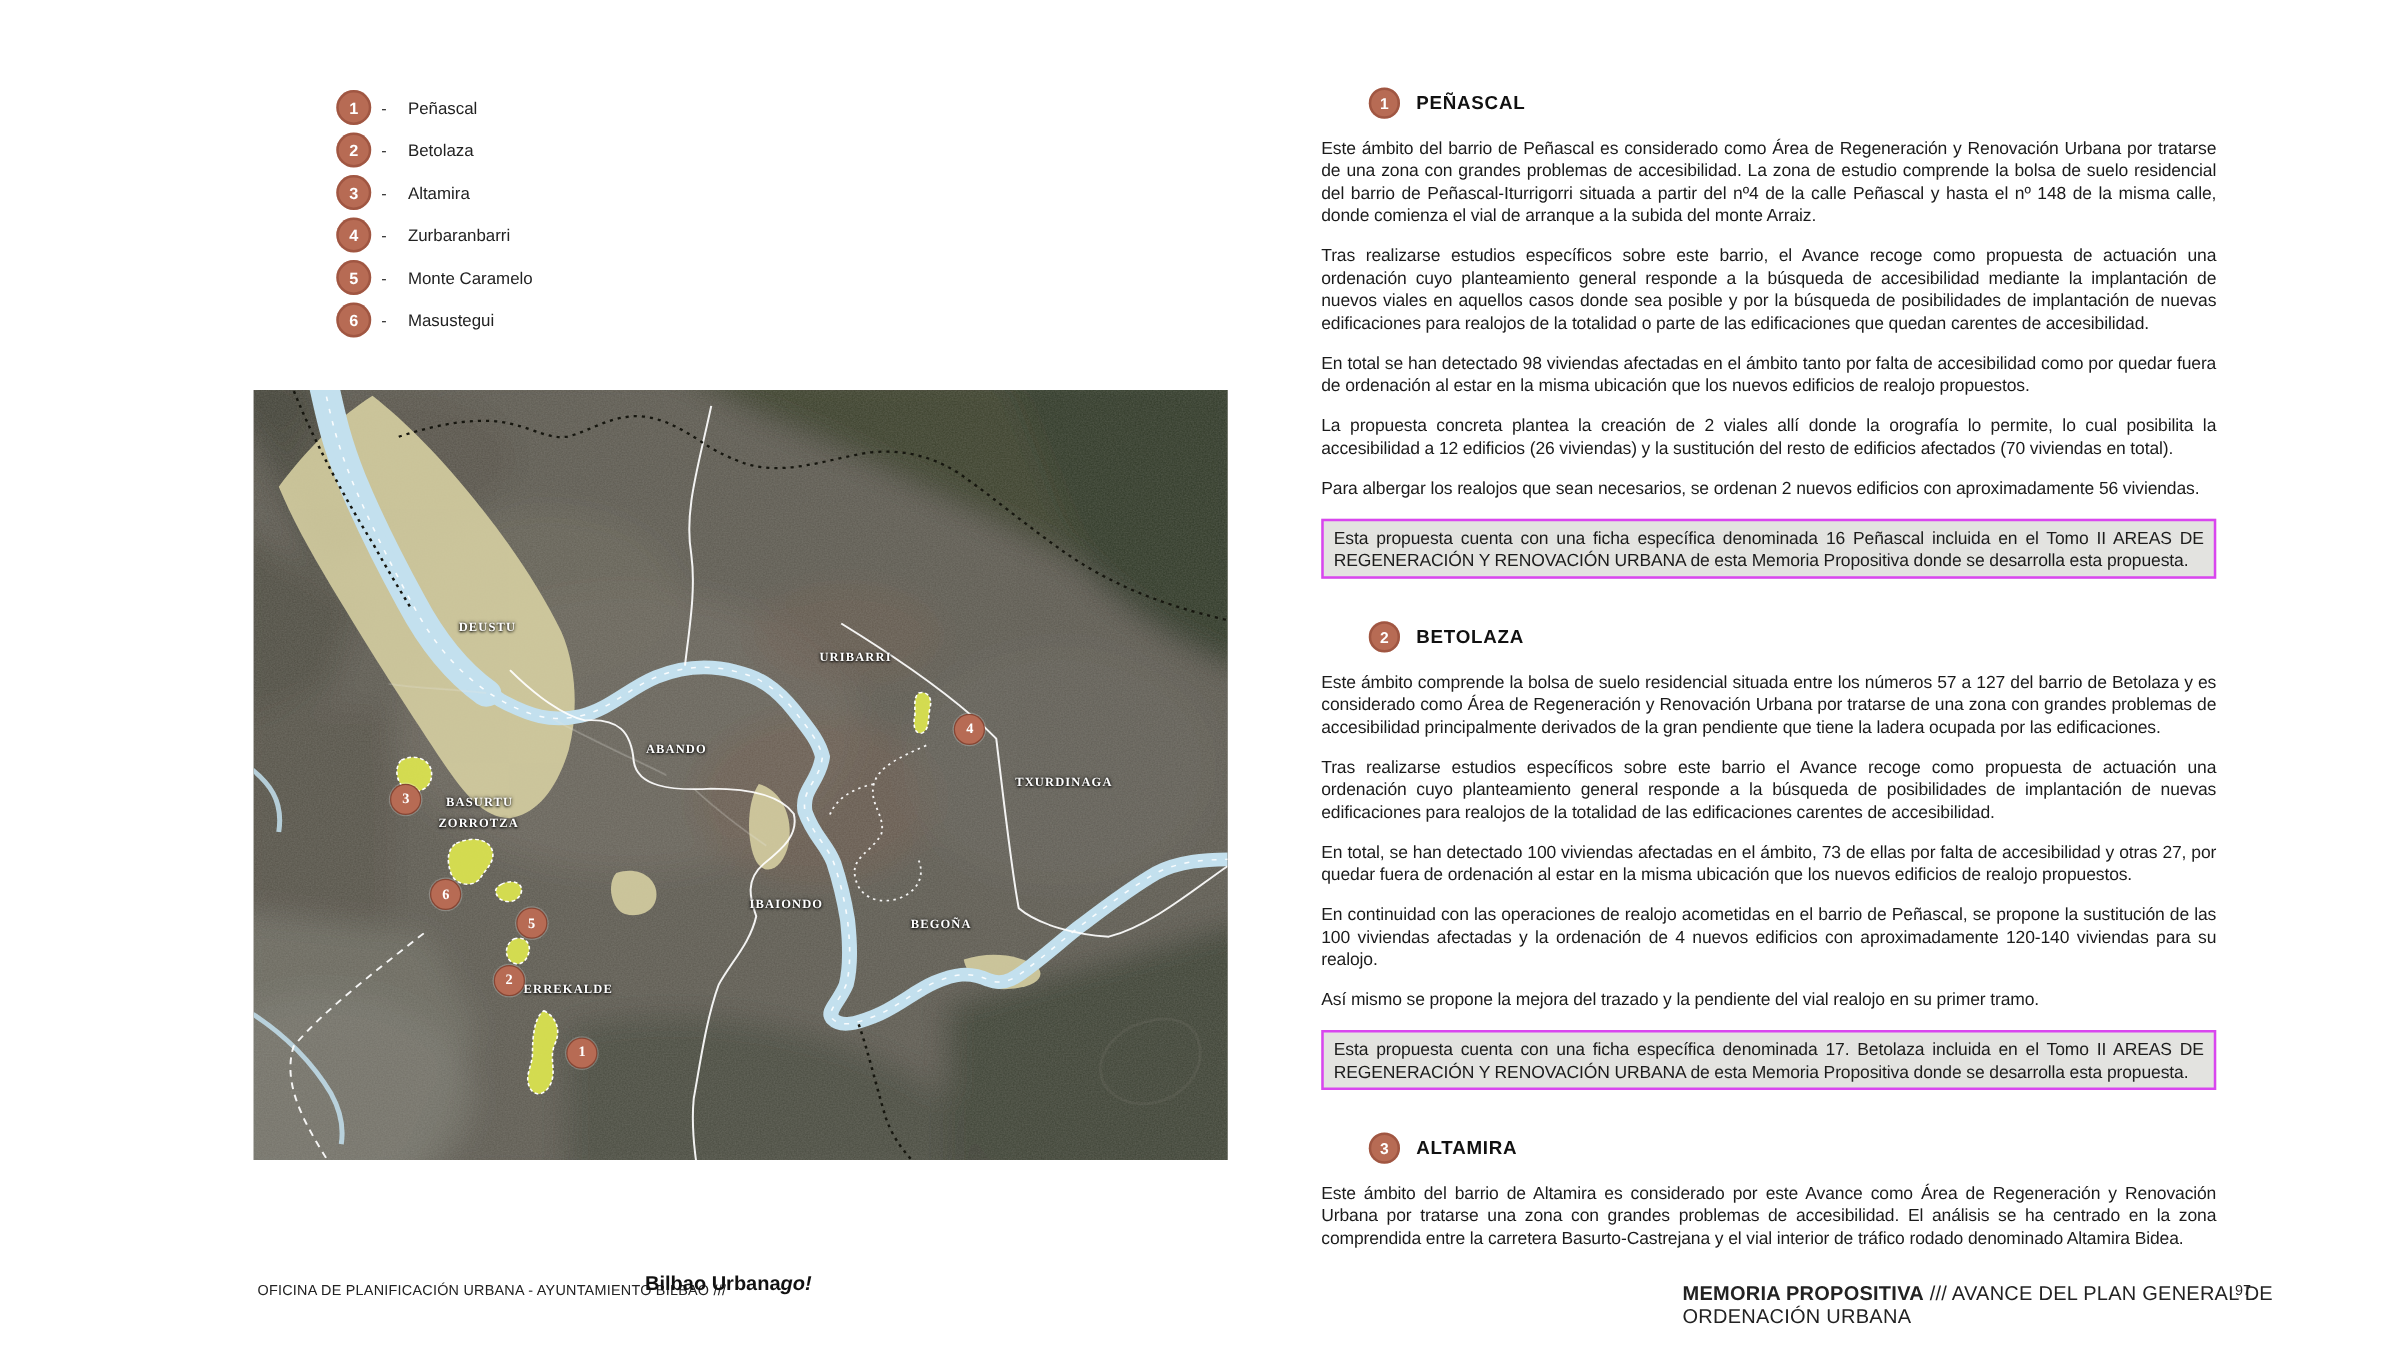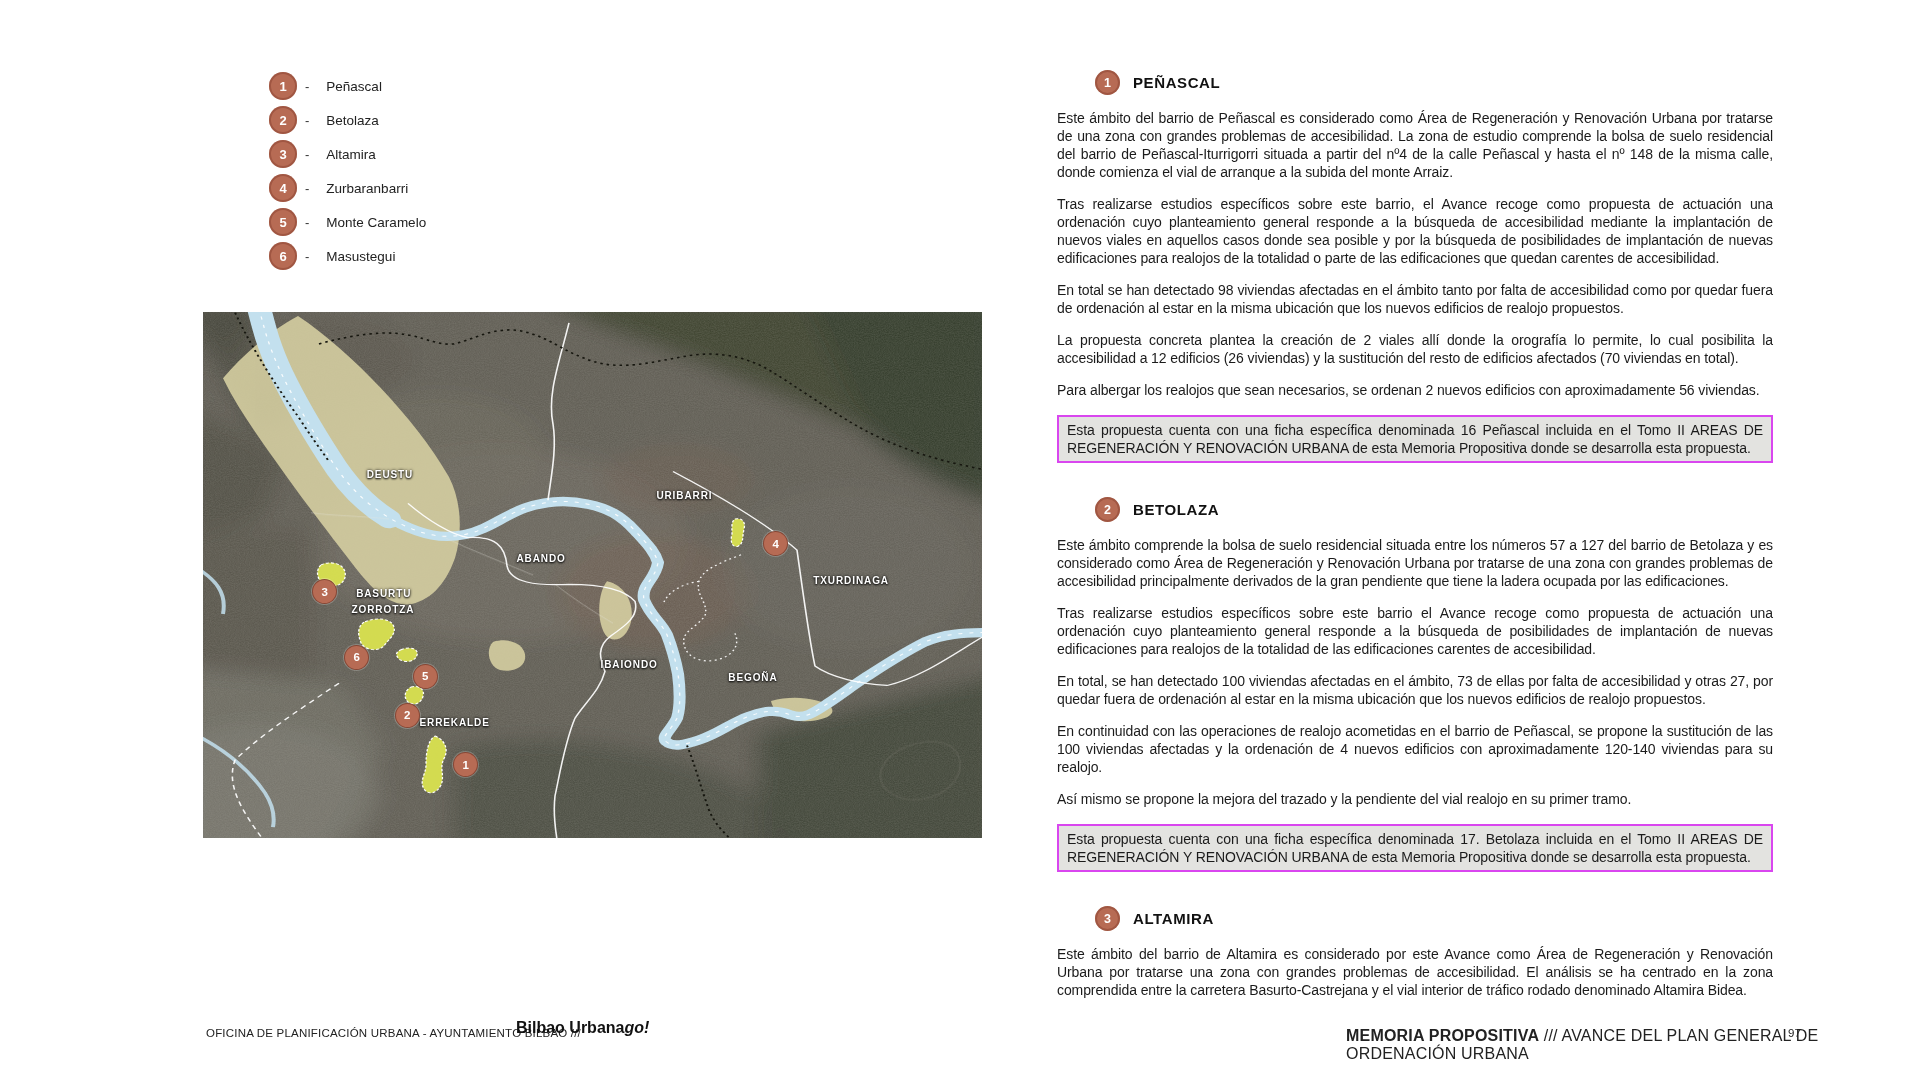"DEUSTU" .map { font-family: none -> Liberation Serif, serif; height: 526px -> 616px }
